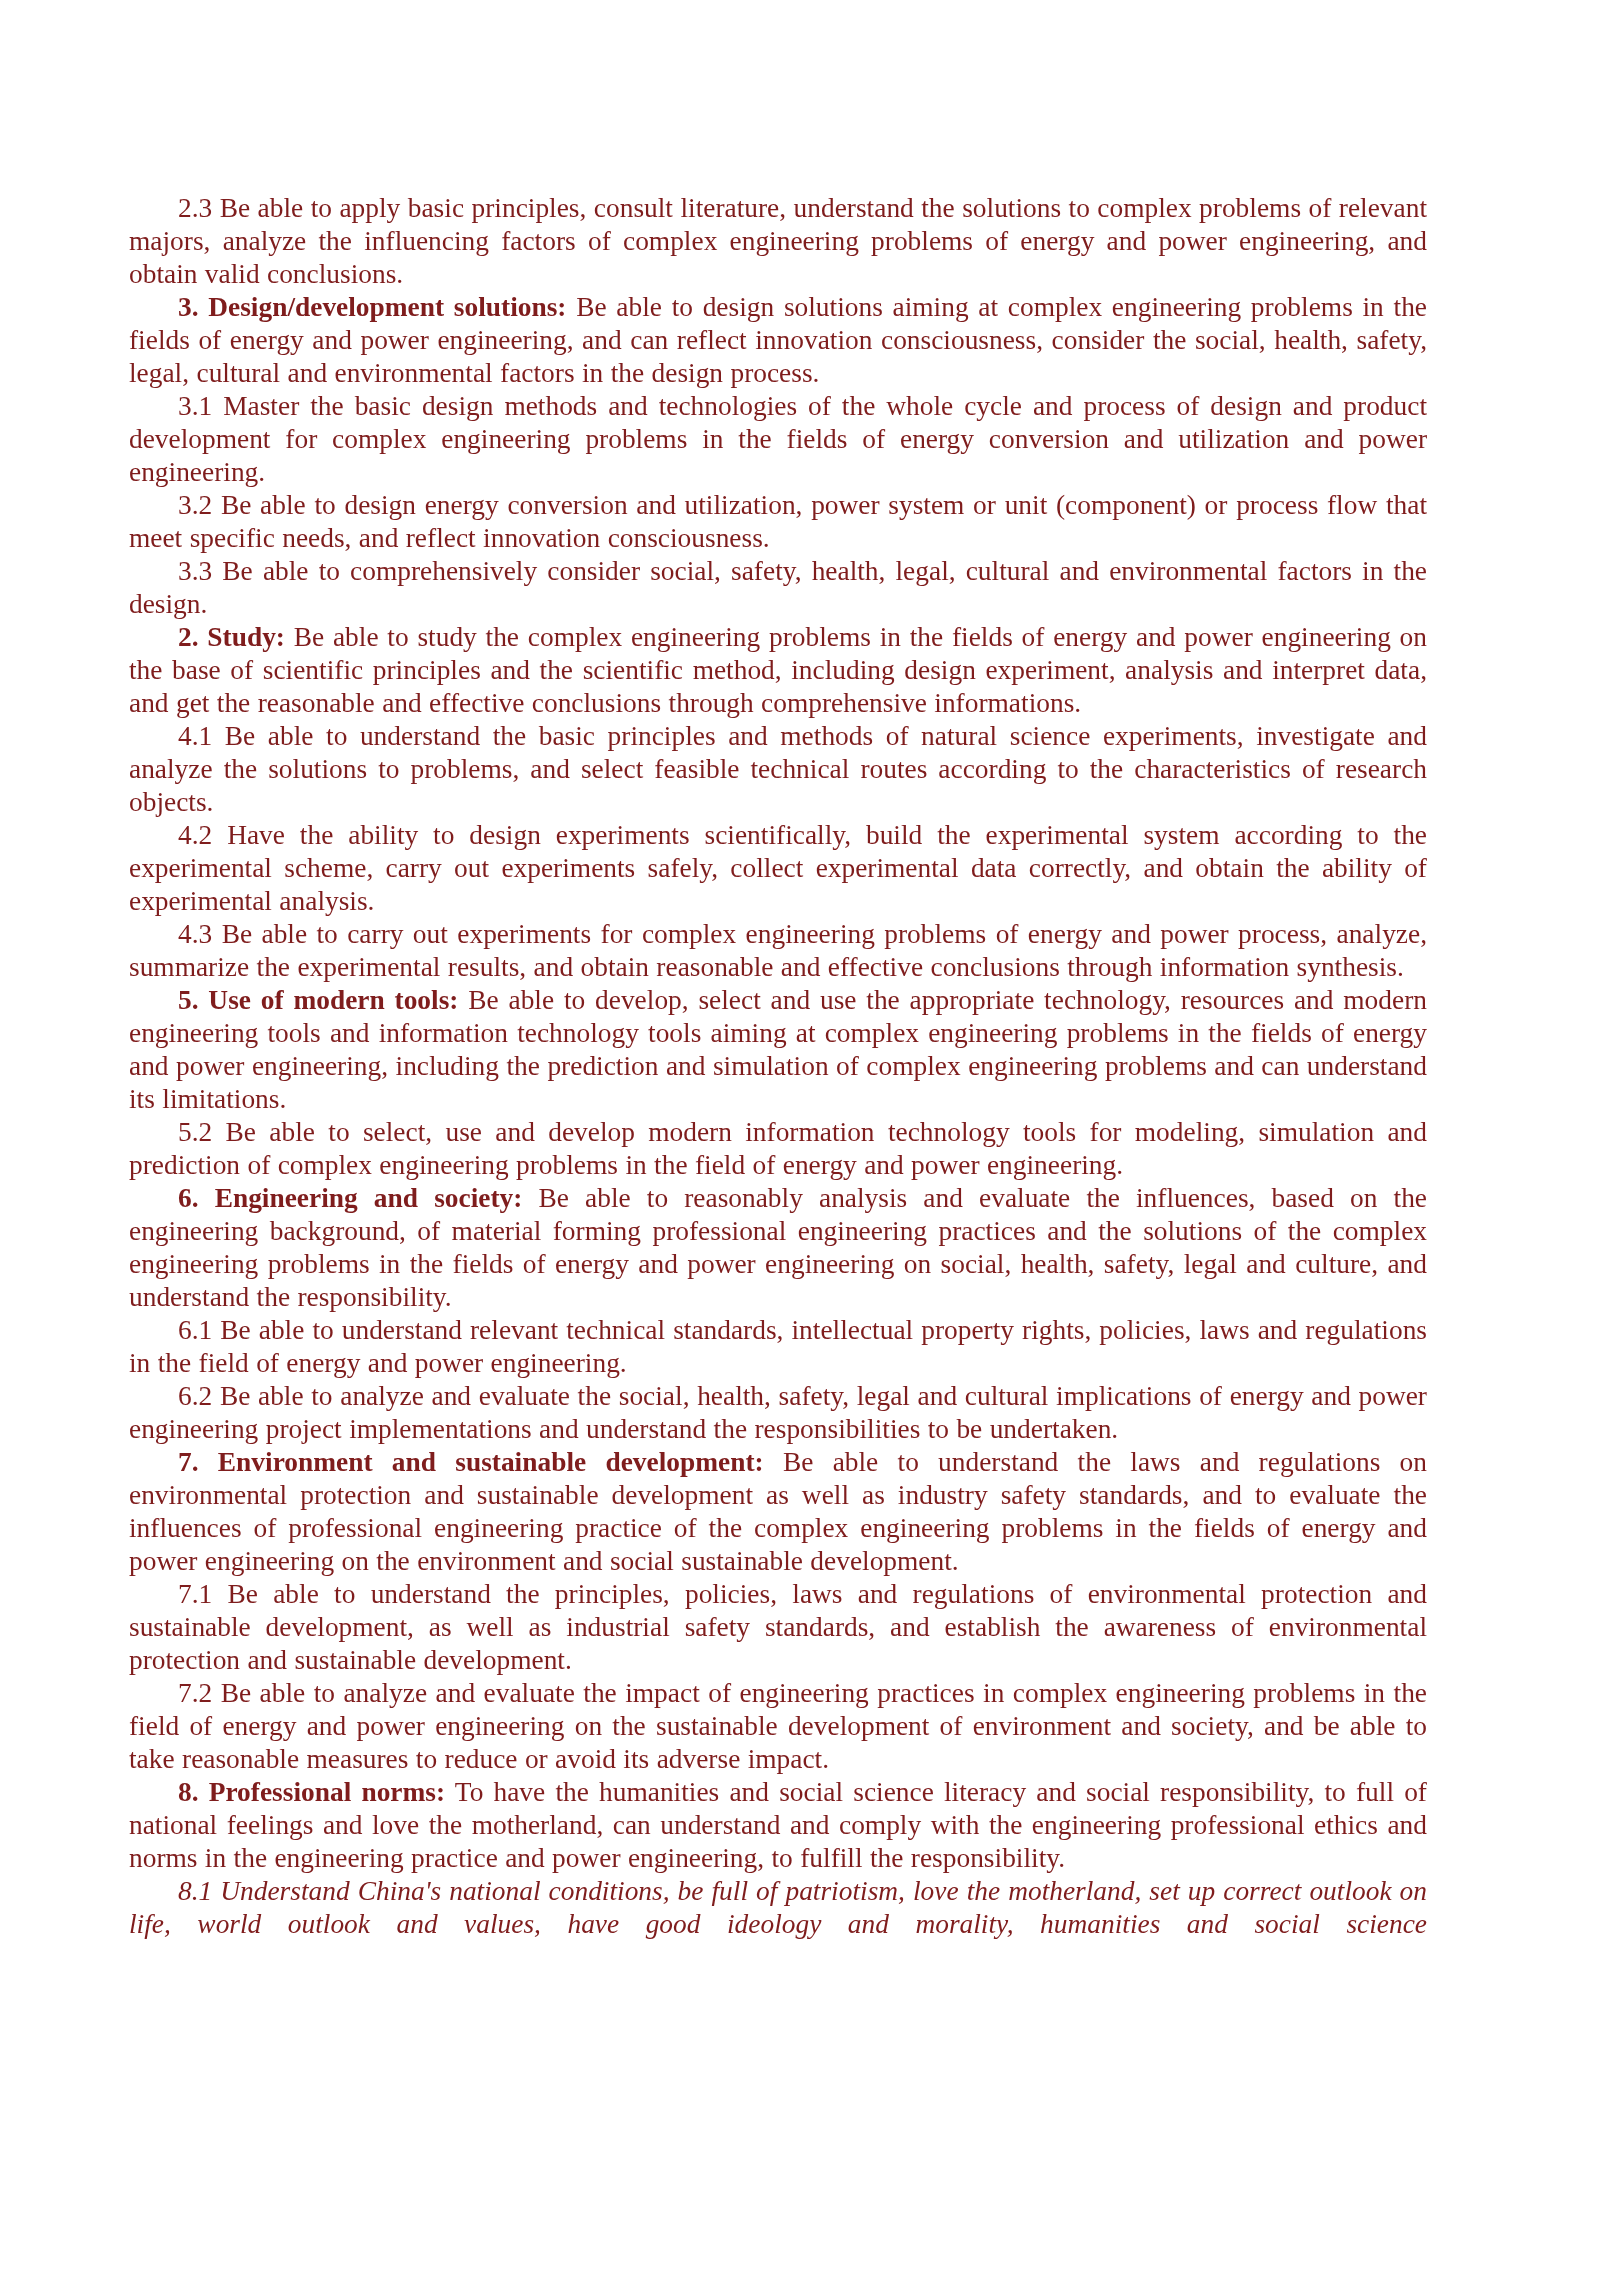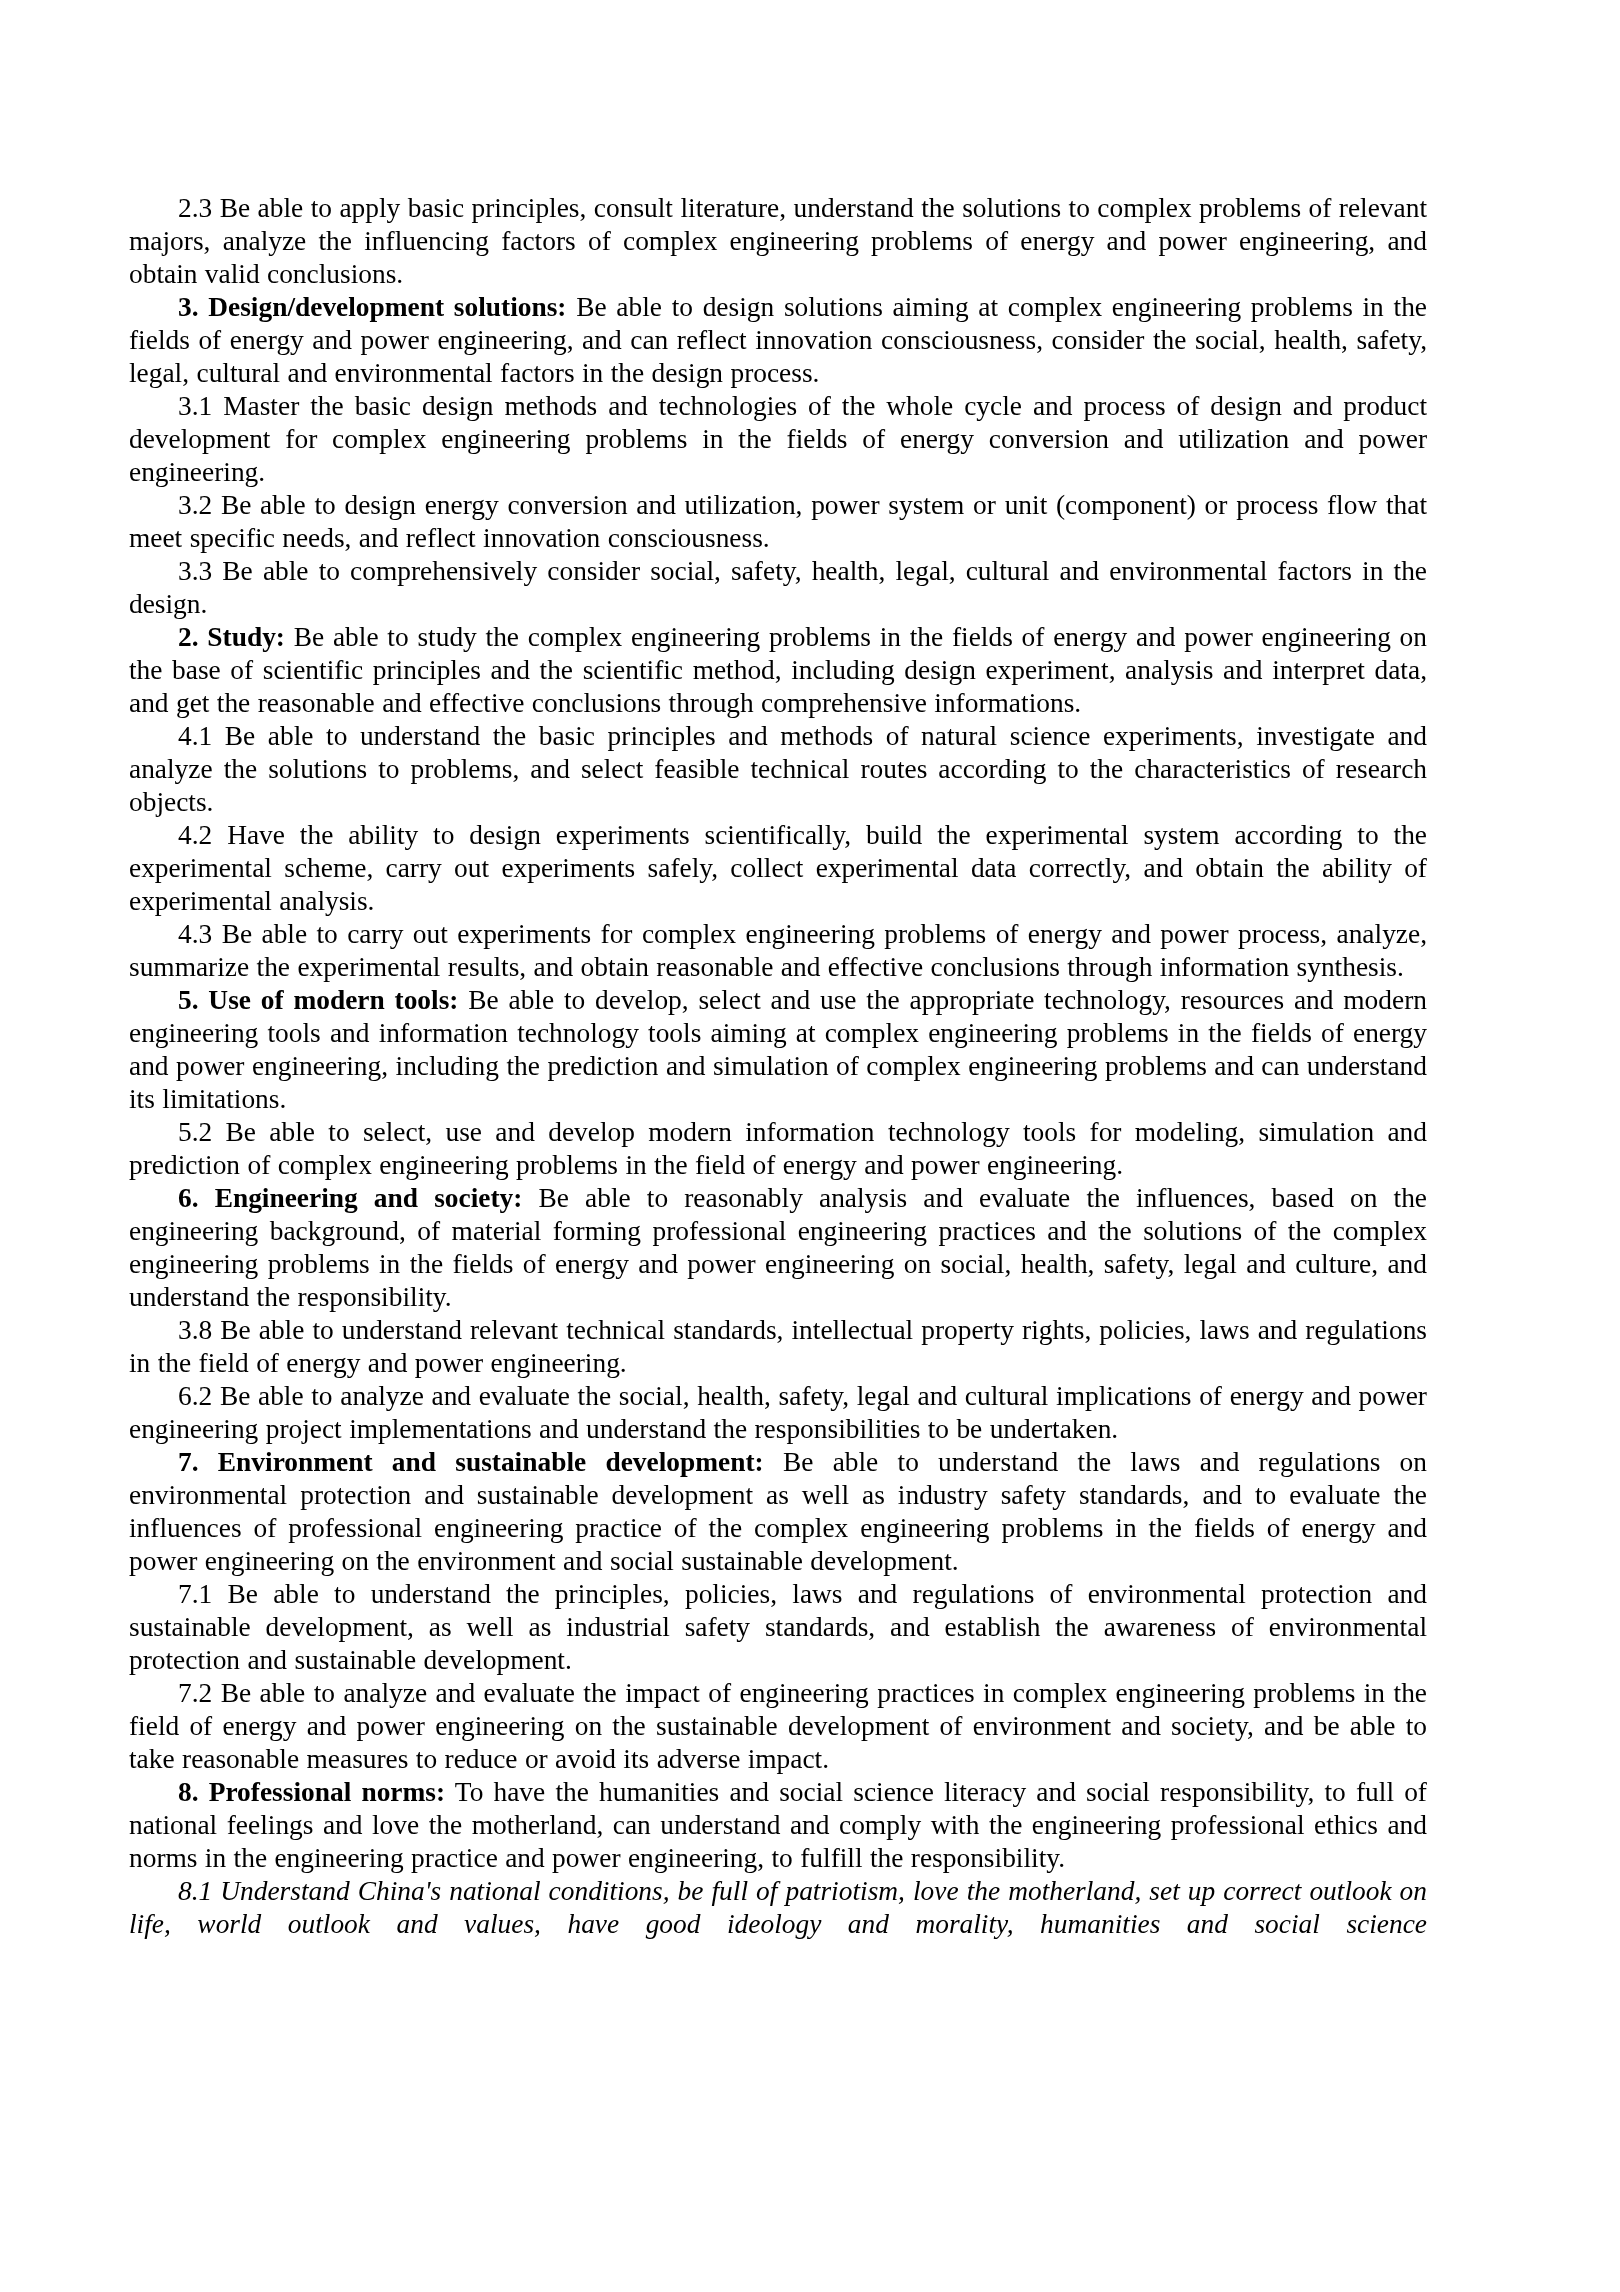"2.3 Be able to apply" .page-text p.para { color: #000000 -> #7f1d1d }
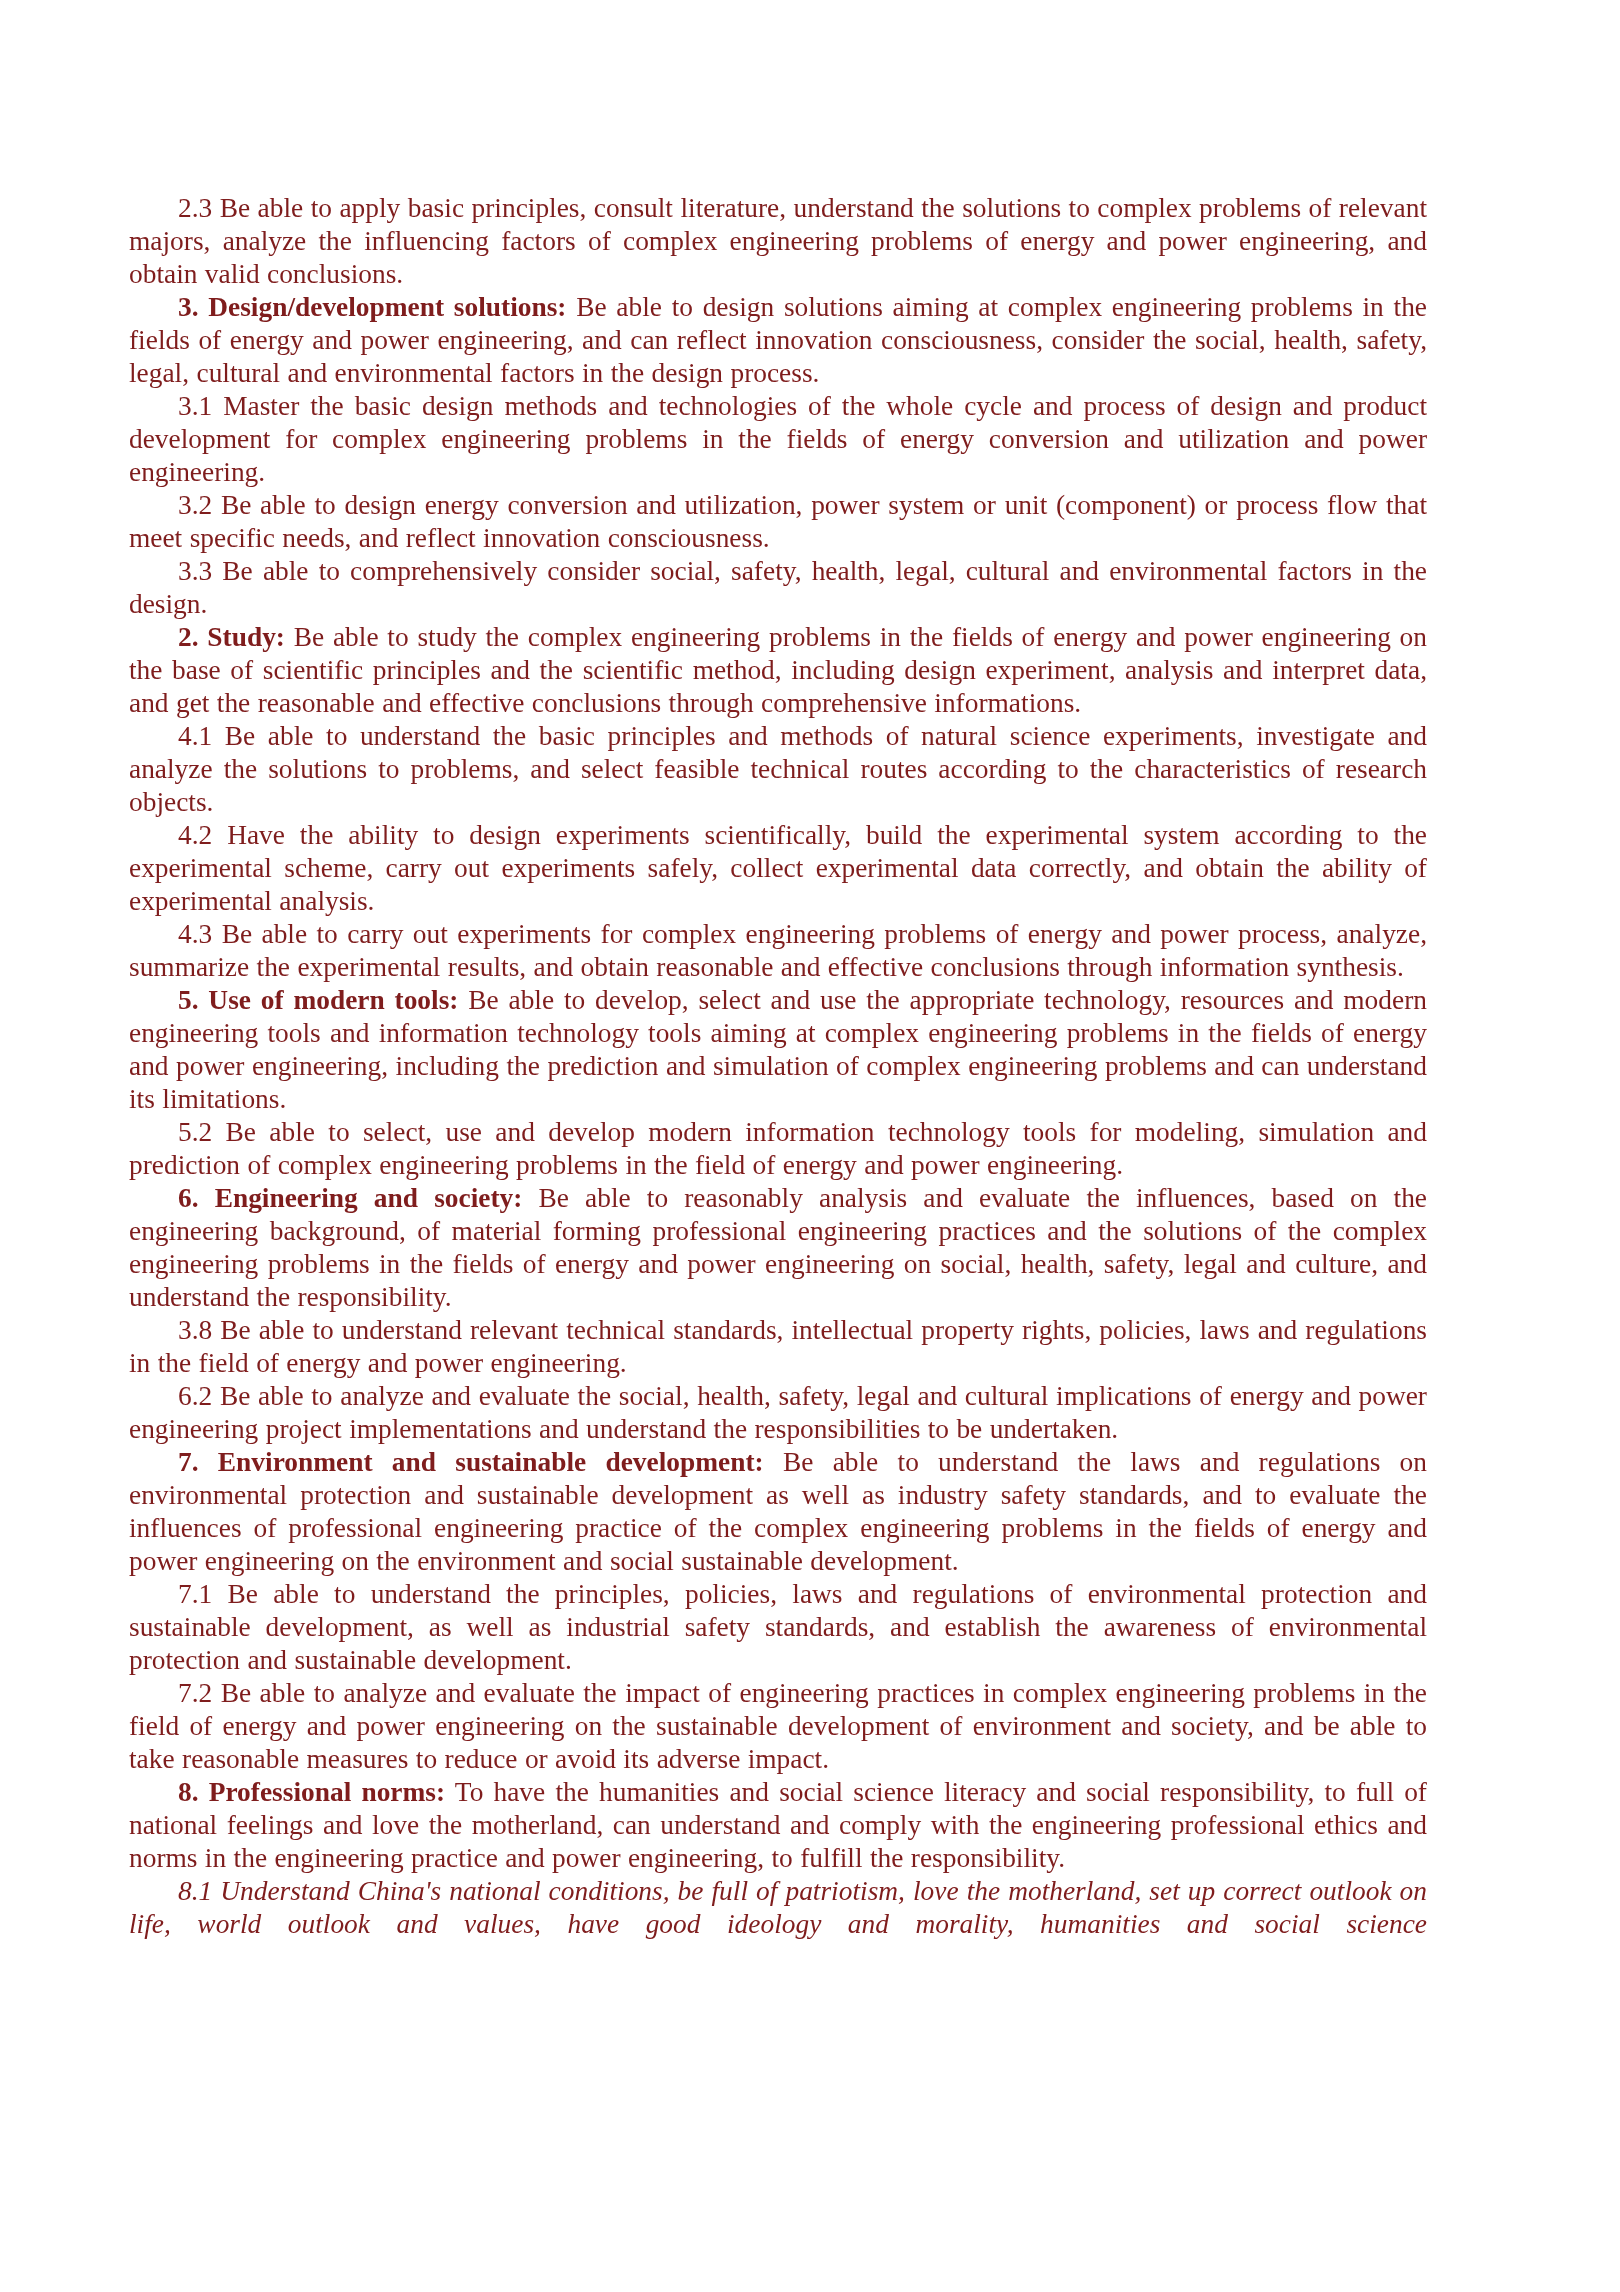"3.8 Be able to understand" span { text: 3.8 -> 6.1 }
